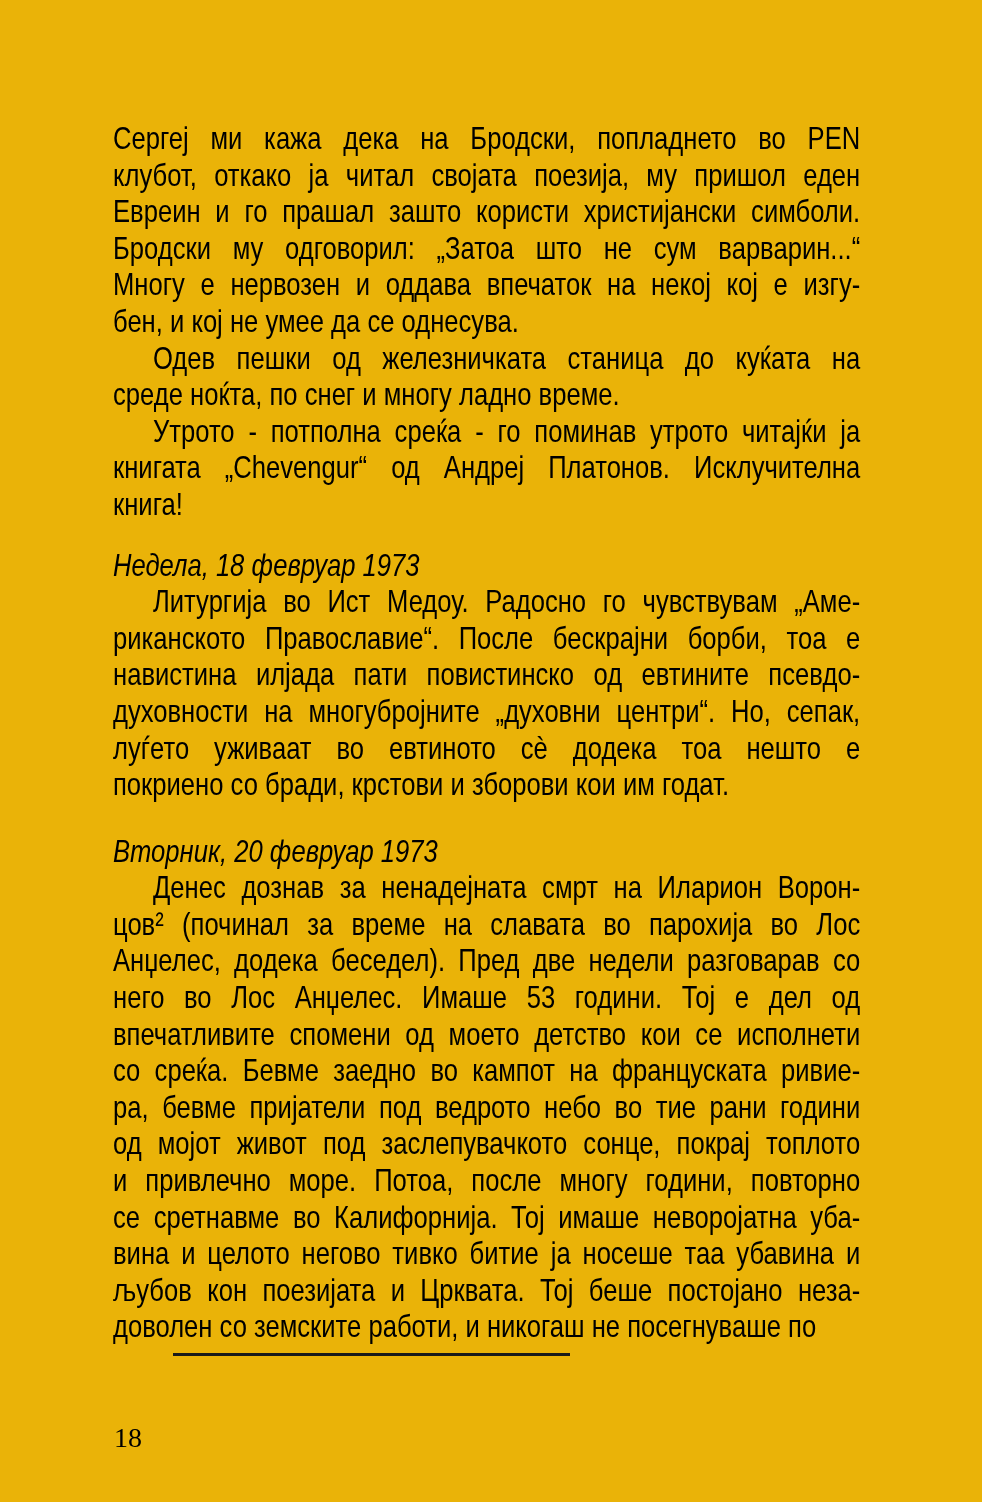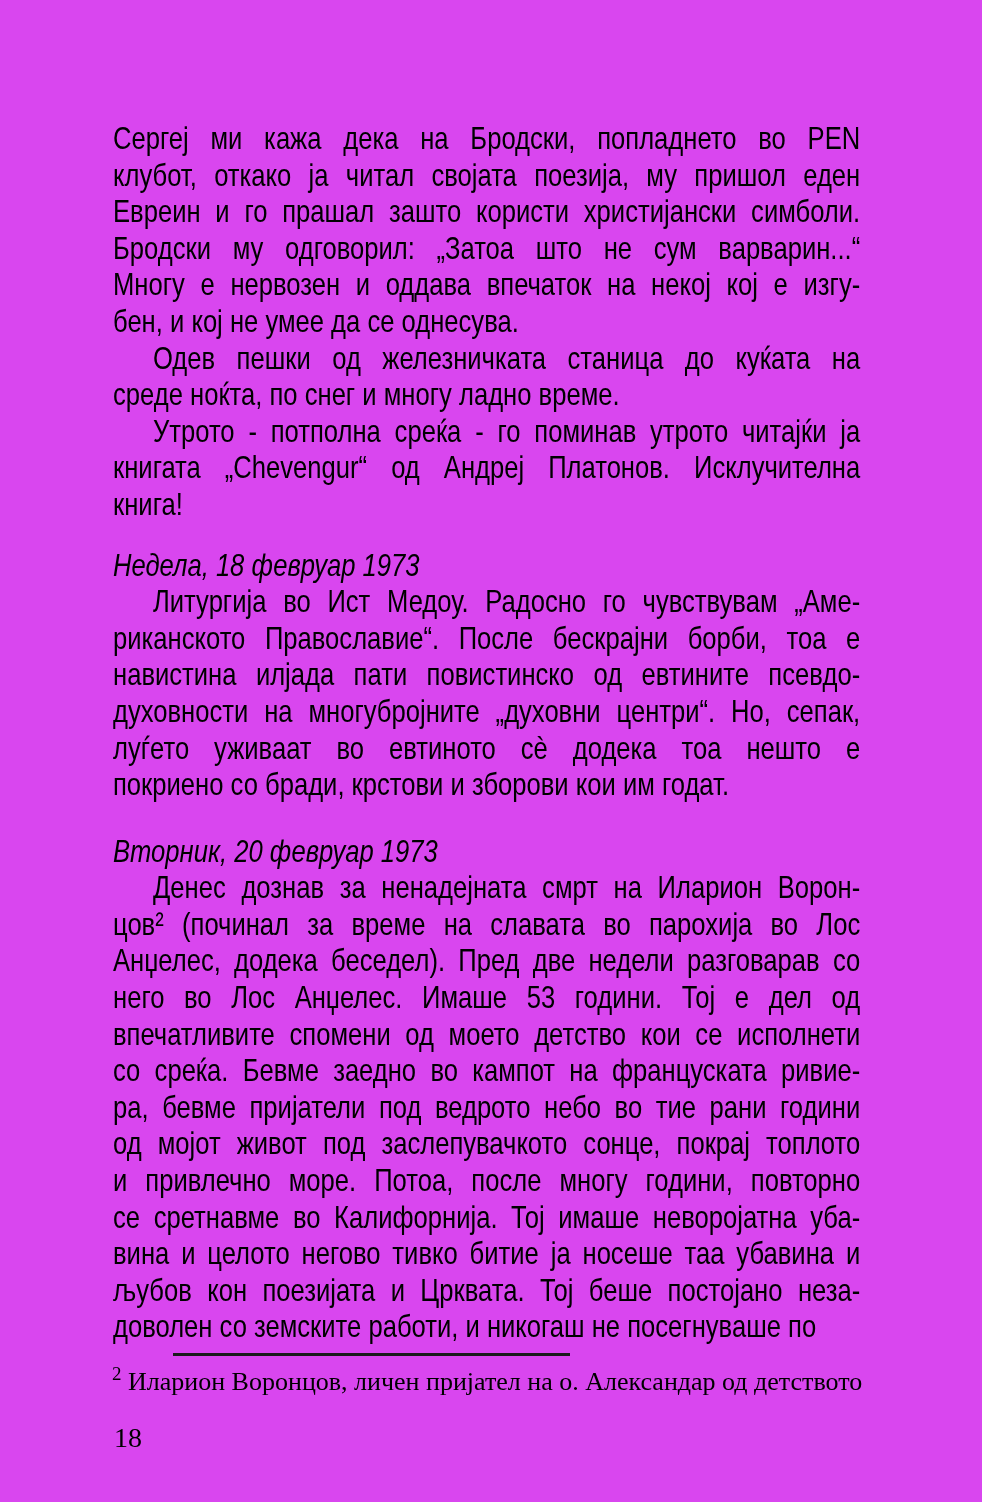"Сергеј ми кажа дека на" .page { background: #d946ef -> #eab308 }
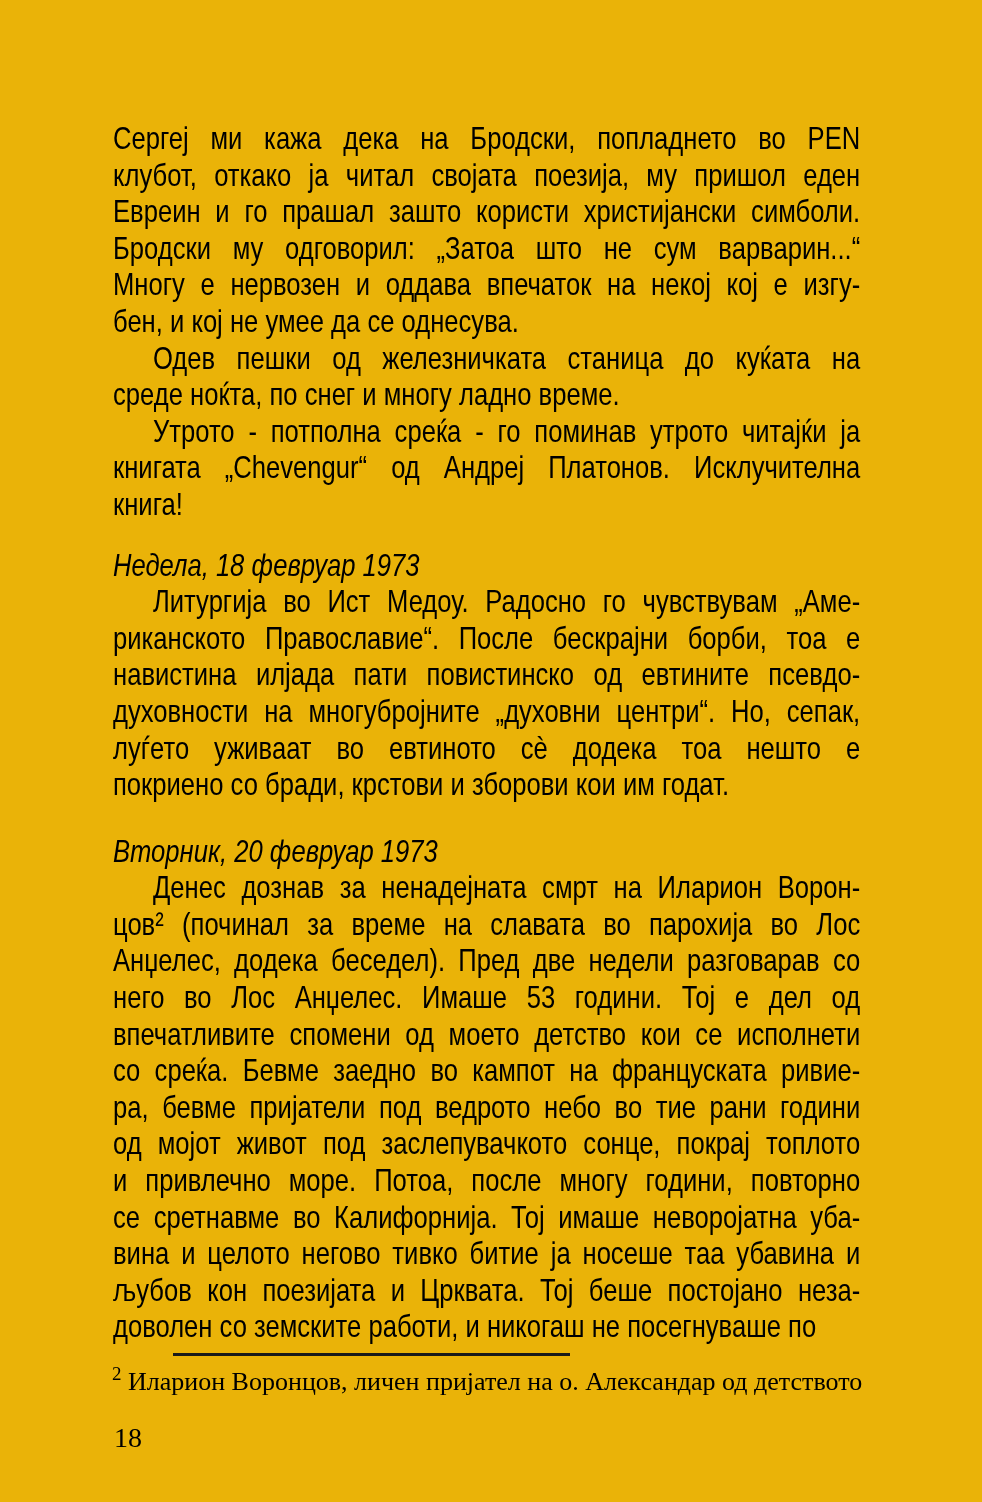"2 Иларион Воронцов, личен пријател" div.footnote { html: <div><span>2</span><span> Иларион Воронцов, личен пријател на о. Александар од детството</span></div> -> none }
